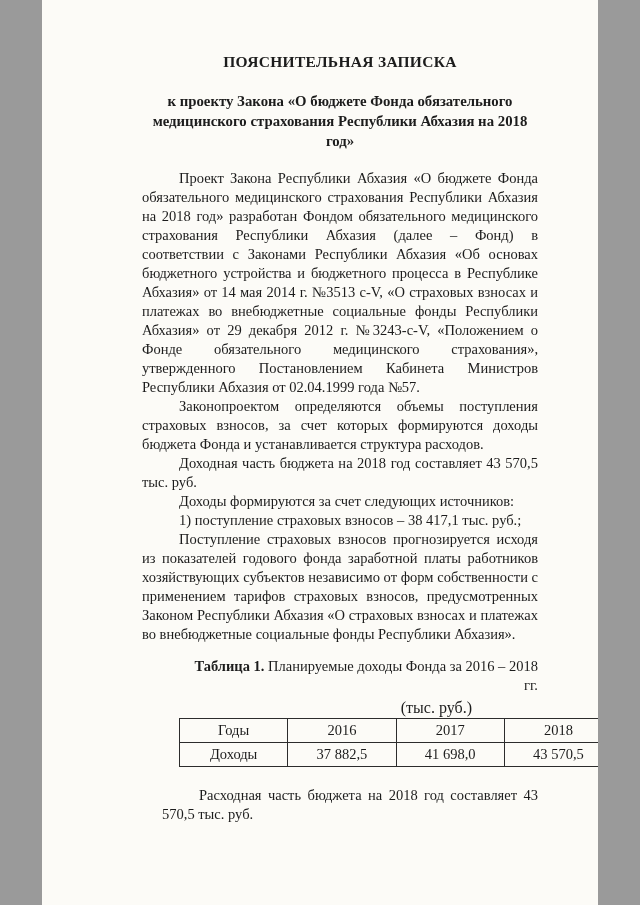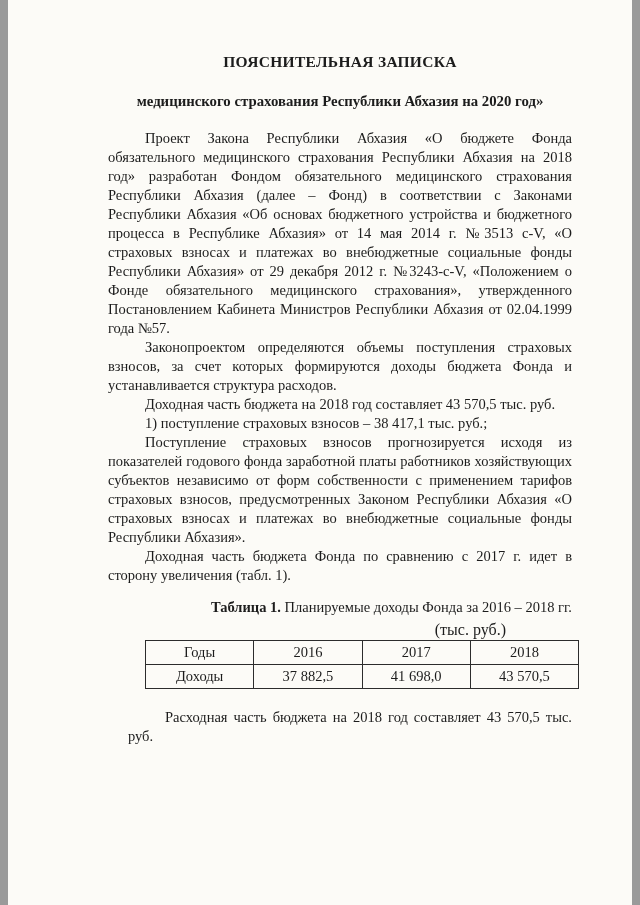"ПОЯСНИТЕЛЬНАЯ ЗАПИСКА" .page { width: 624px -> 556px }
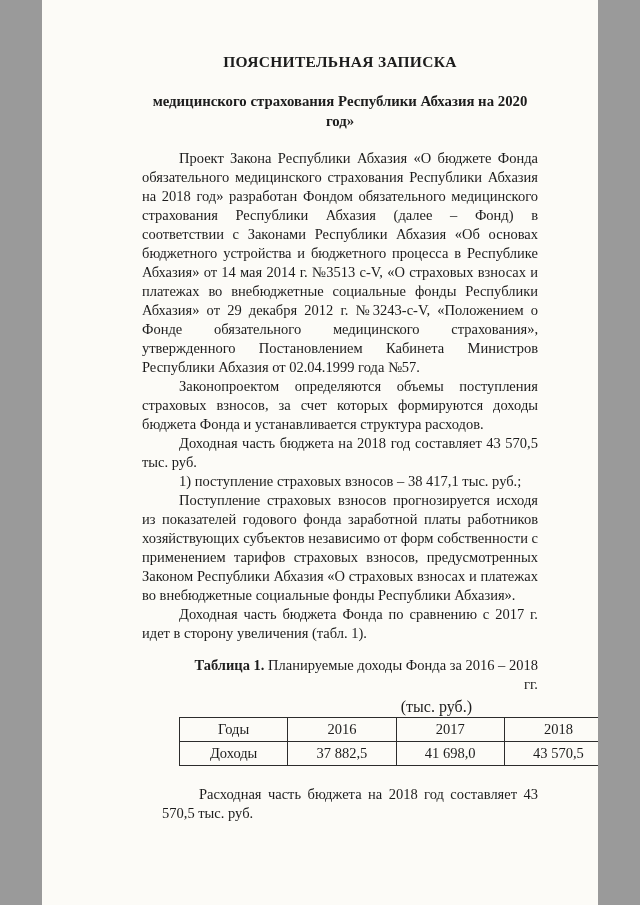"к проекту Закона «О бюджете" div { html: none -> <div>к проекту Закона «О бюджете Фонда обязательного</div> }
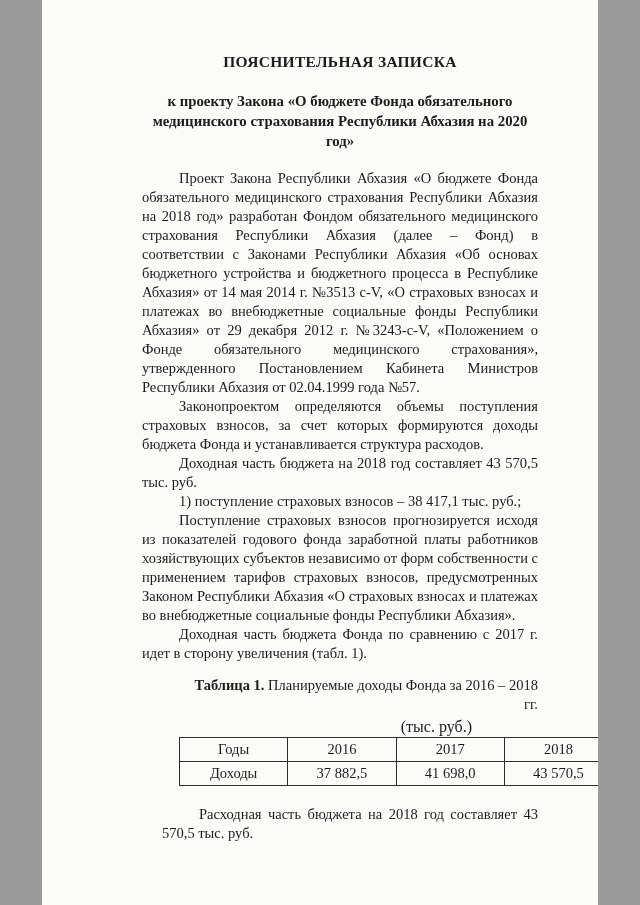"медицинского страхования Республики" div { text: 2020 -> 2018 }
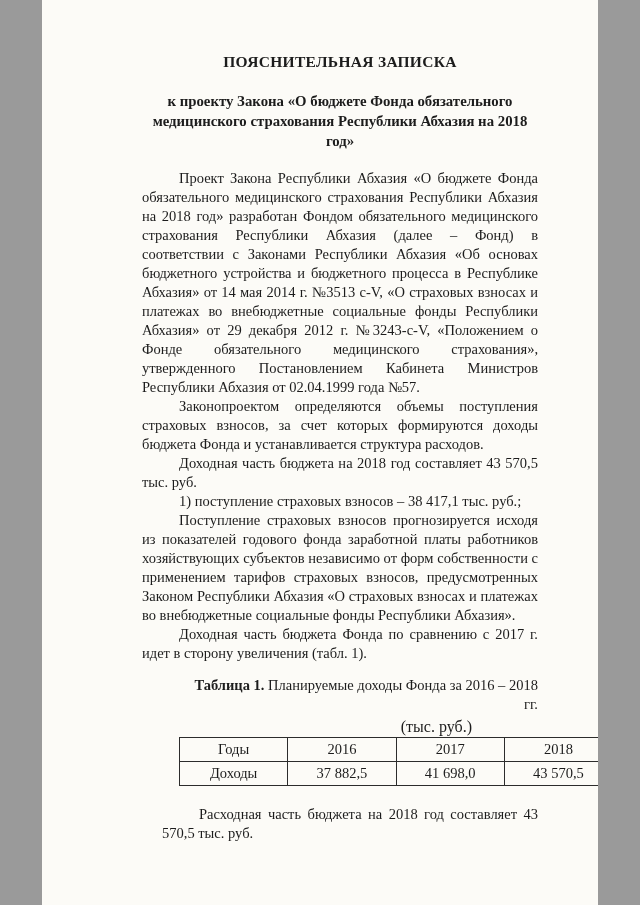"Доходы формируются за счет следующих" p.para { html: none -> <p>Доходы формируются за счет следующих источников:</p> }
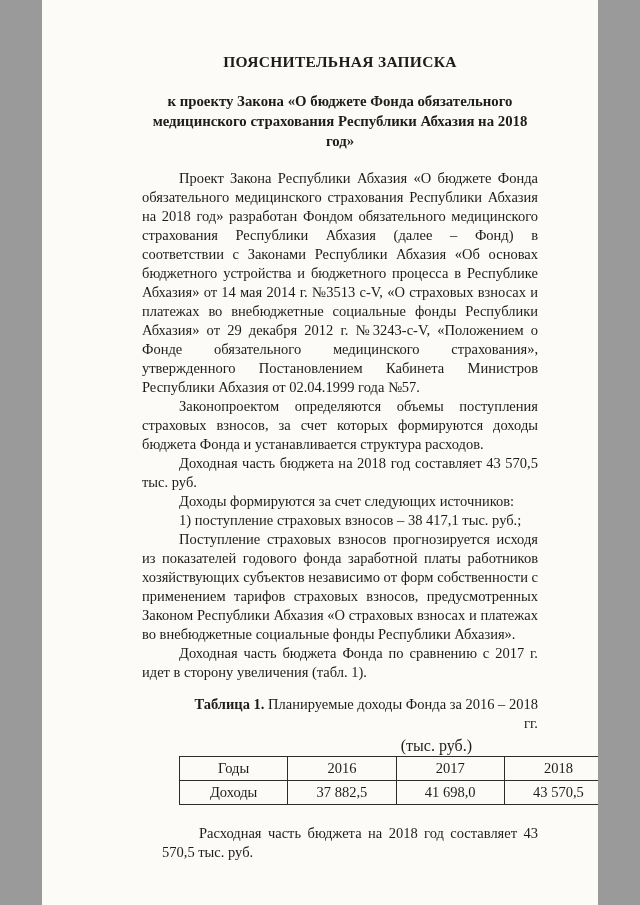"Доходная часть бюджета Фонда по" p.para { html: <p>Доходная часть бюджета Фонда по сравнению с 2017 г. идет в сторону увеличения (табл. 1).</p> -> none }
